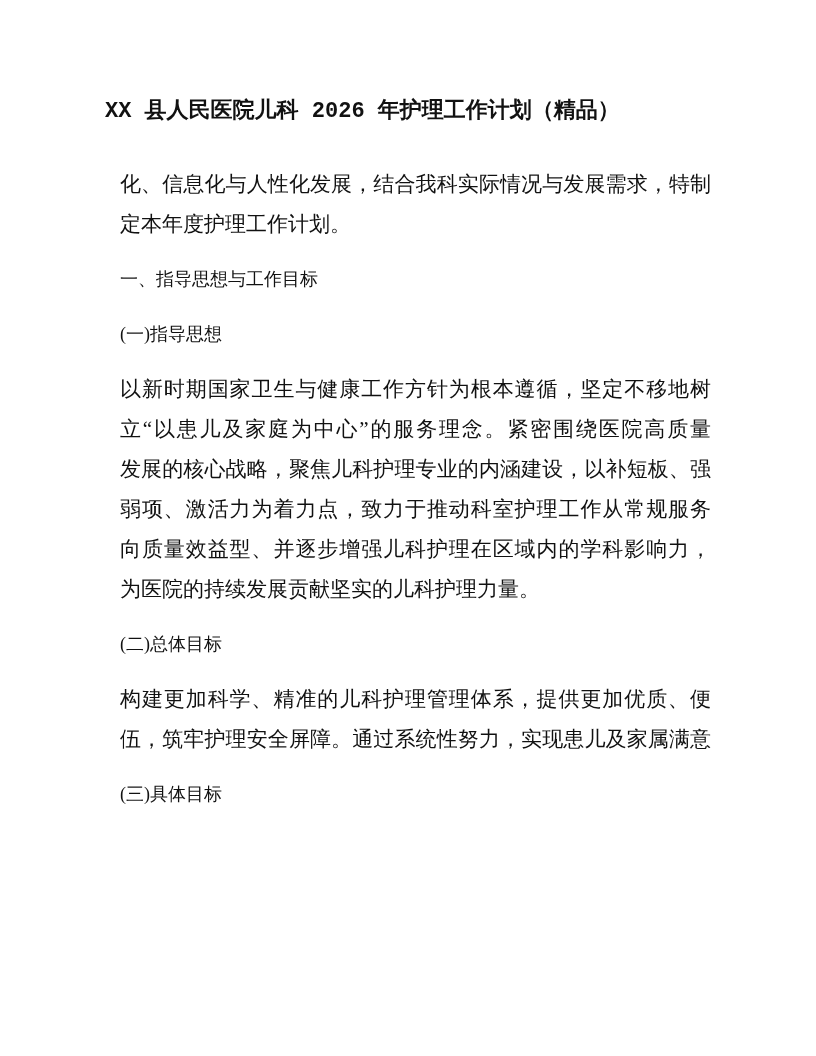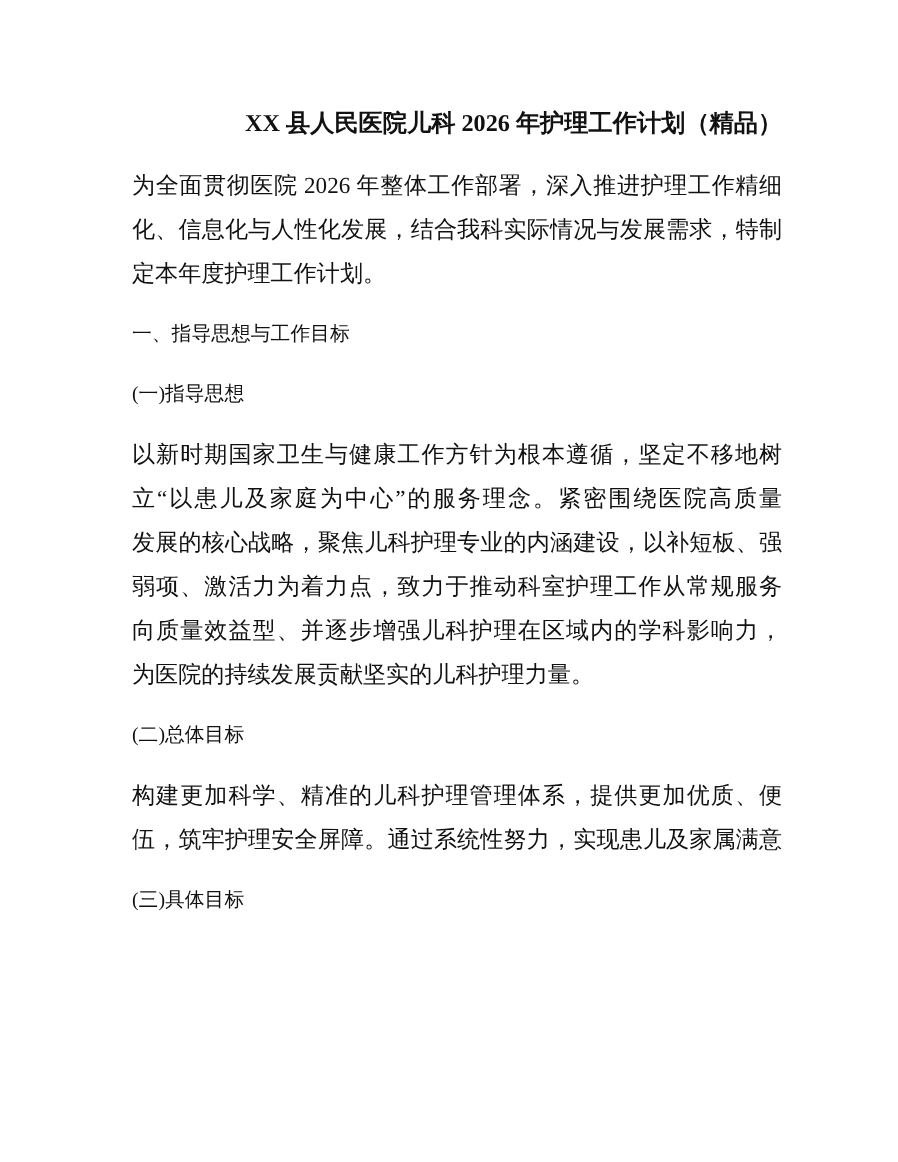"XX 县人民医院儿科 2026 年护理工作计划（精品）" .doc-title { font-family: none -> Liberation Mono, monospace; margin: 0 0 21px -15px -> 0 0 37px -15px; text-align: right -> left }
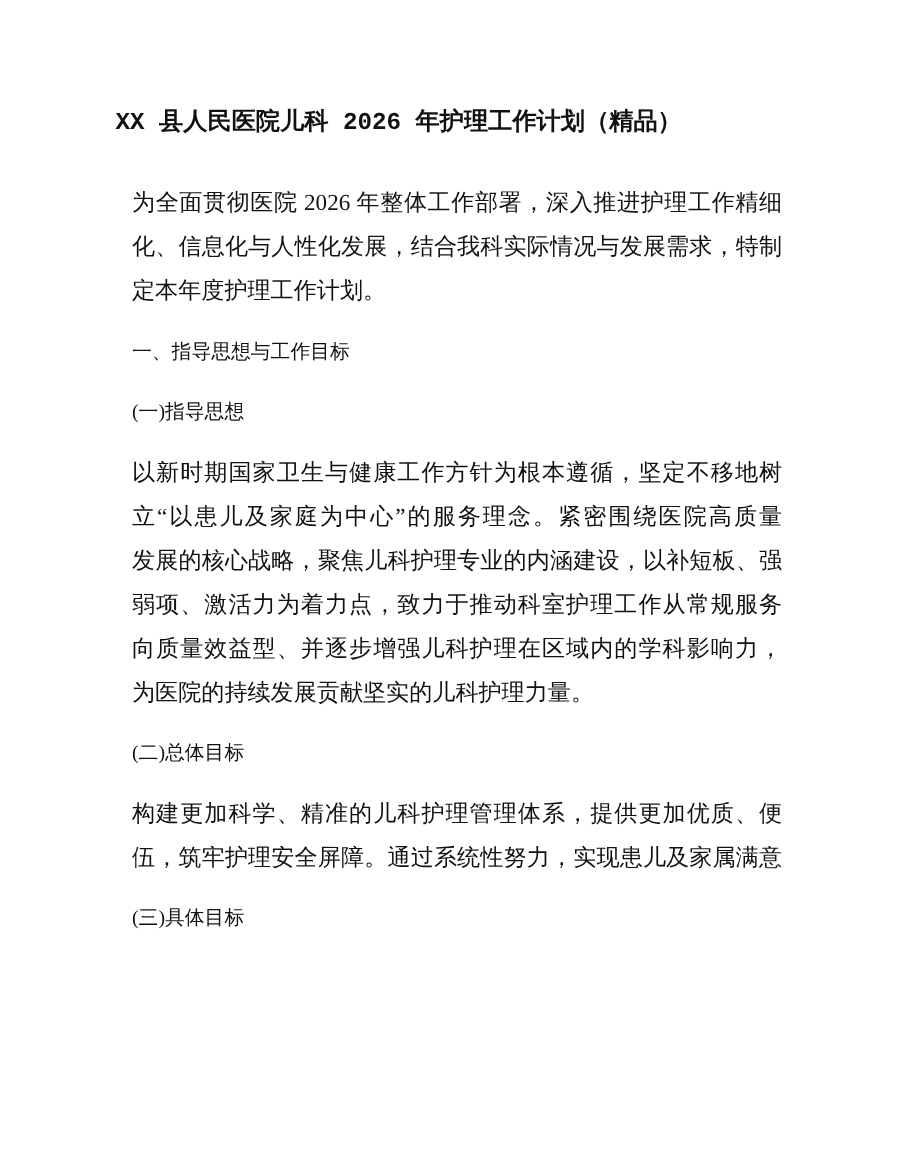"为全面贯彻医院 2026 年整体工作部署，深入推进护理工作精细" div.line { html: <div>为全面贯彻医院 2026 年整体工作部署，深入推进护理工作精细</div> -> none }
